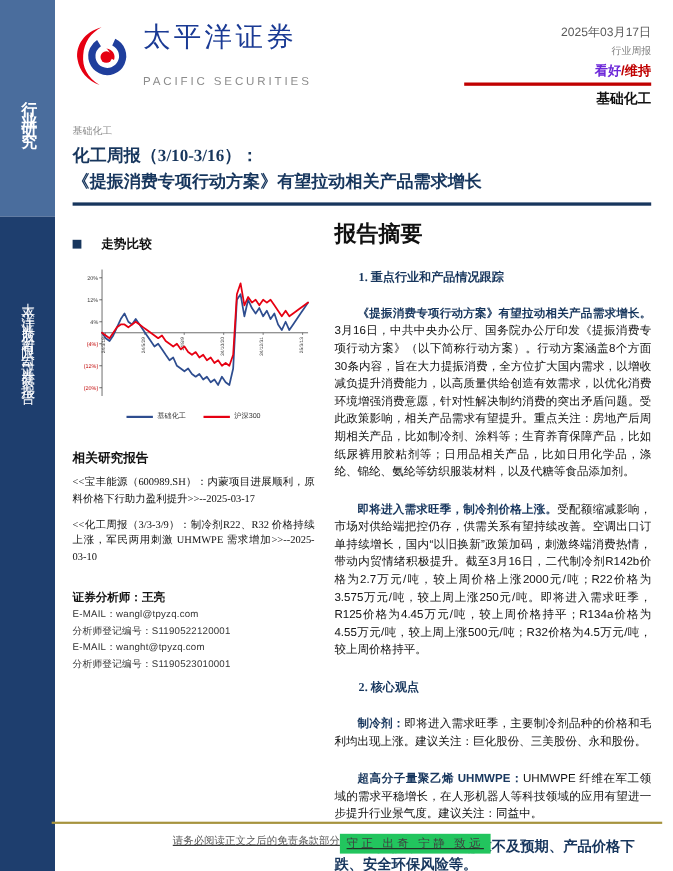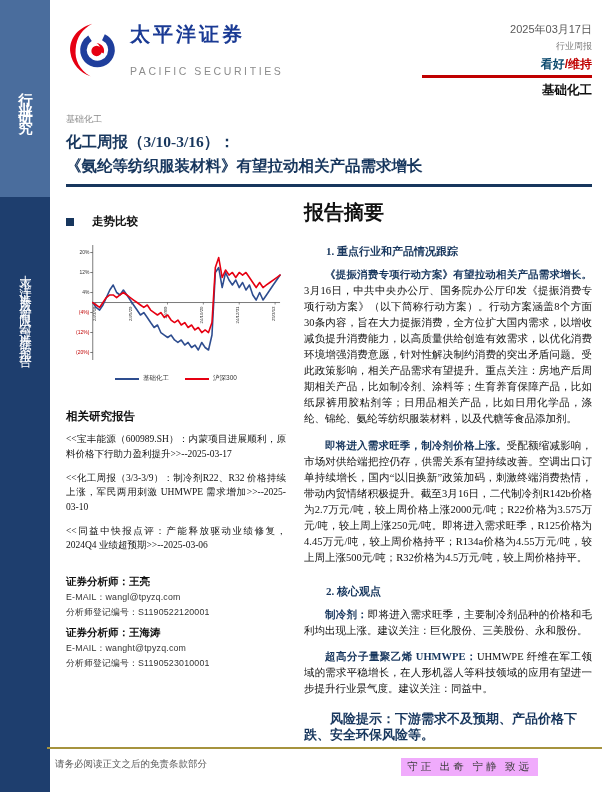"太平洋证券" .logo-cn { font-size: 20px -> 25px; font-weight: bold -> normal }
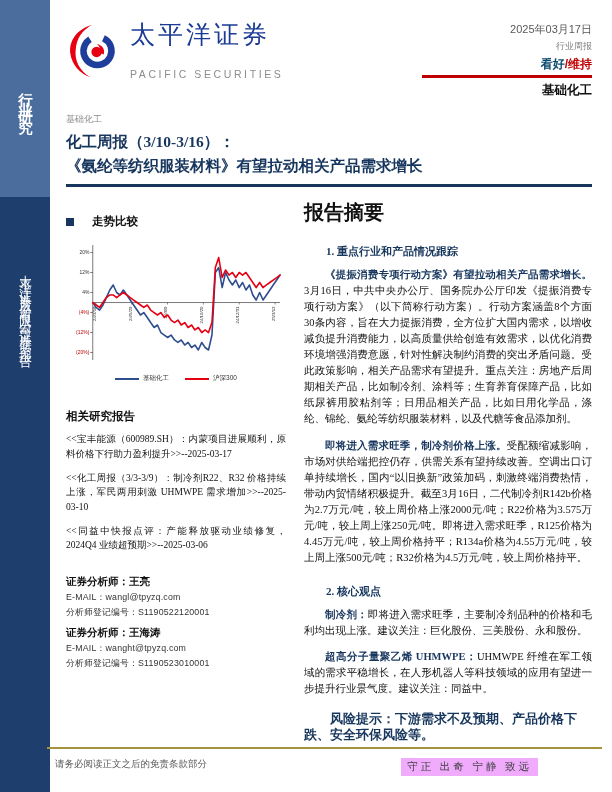"看好" .hdr-rating .blue { color: #0c4a6e -> #6d28d9 }
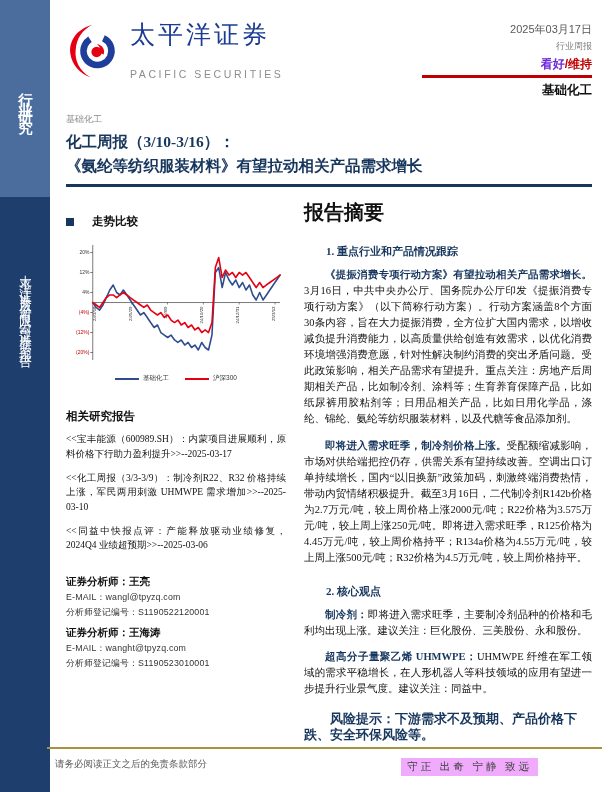"《氨纶等纺织服装材料》有望拉动相关产品需求增长" div { text: 氨纶等纺织服装材料 -> 提振消费专项行动方案 }
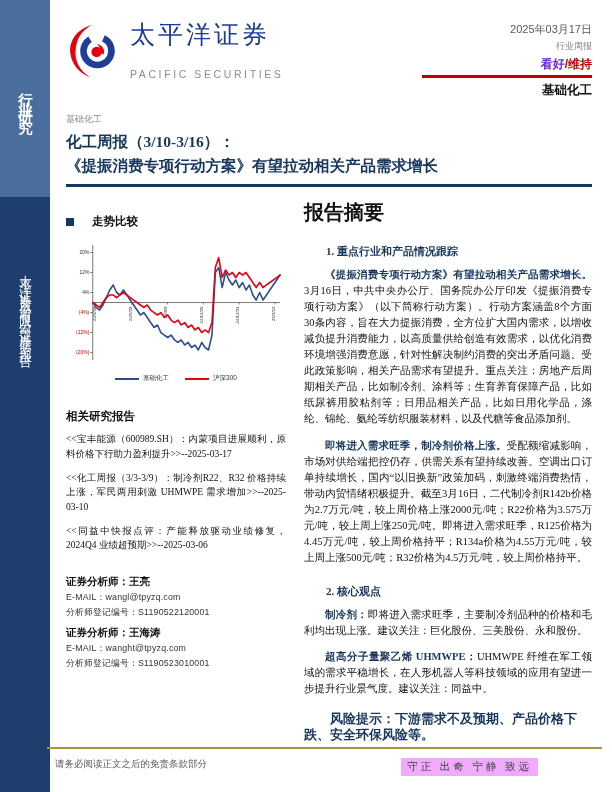"《提振消费专项行动方案》有望拉动相关产品需求增长。3月16日，中共中央办公厅、国" .para { font-family: Liberation Serif, serif -> Liberation Sans, sans-serif; margin-top: 8px -> 18px }
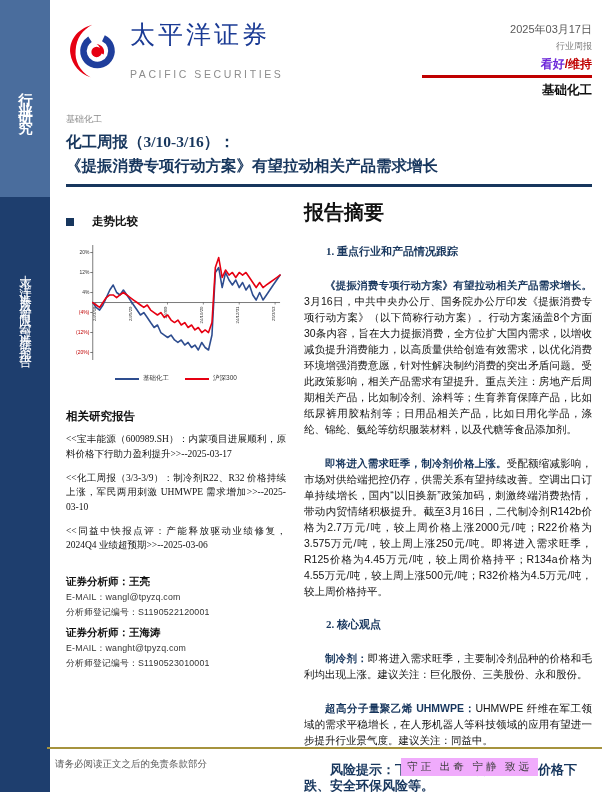"<<同益中快报点评：产能释放驱动业绩修复，2024Q4" p.report { html: <p>&lt;&lt;同益中快报点评：产能释放驱动业绩修复，2024Q4 业绩超预期&gt;&gt;--2025-03-06</p> -> none }
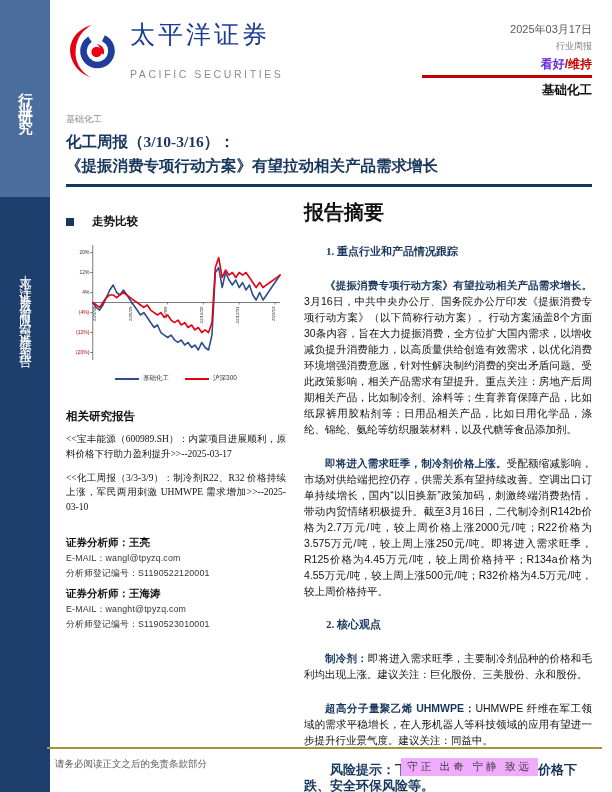"证券分析师：王海涛" div.an-title { html: <div>证券分析师：王海涛</div> -> none }
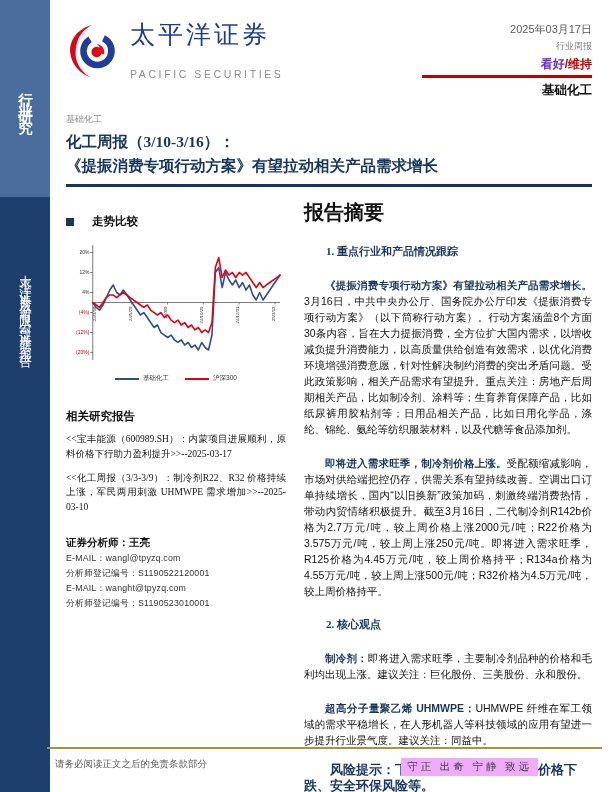"请务必阅读正文之后的免责条款部分" .footer { justify-content: space-between -> center; left: 55px -> 65px; text-decoration: none -> underline }
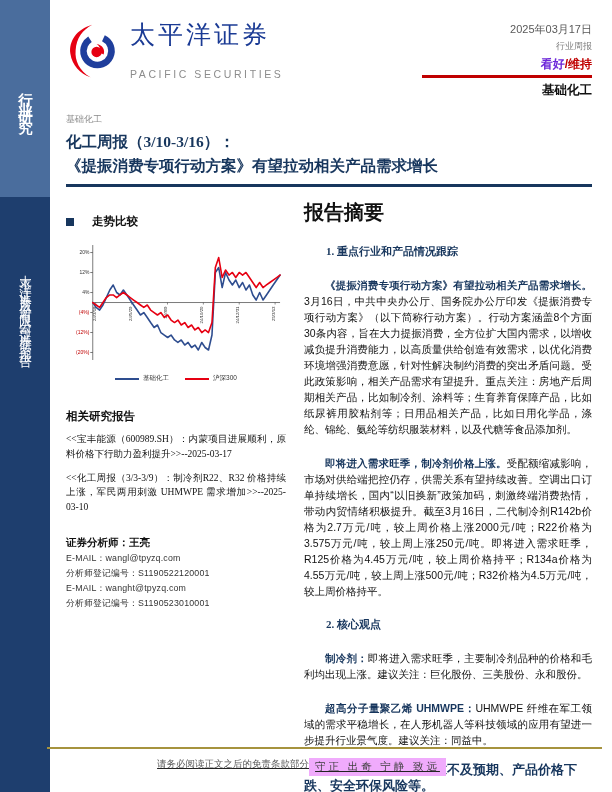"守正 出奇 宁静 致远" .motto { background: #f0abfc -> #22c55e }
